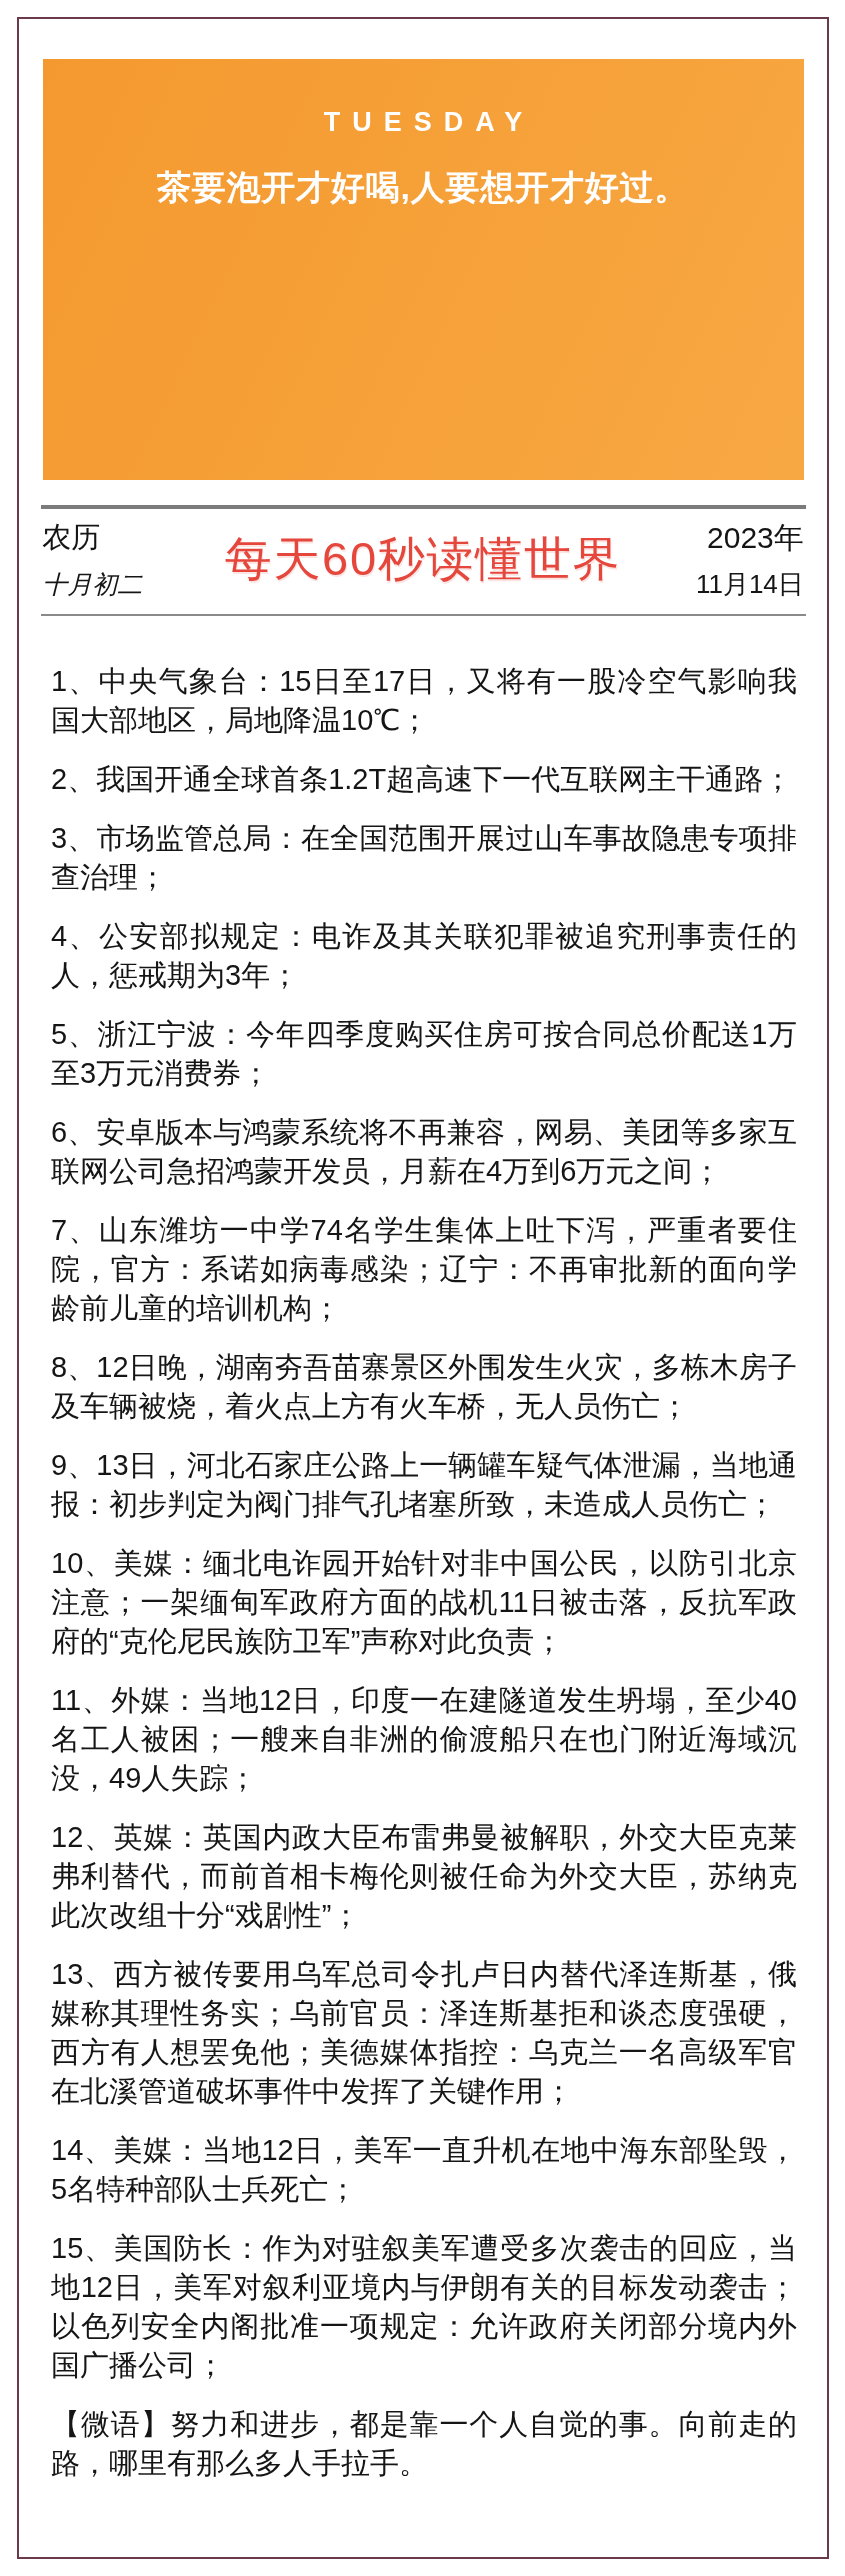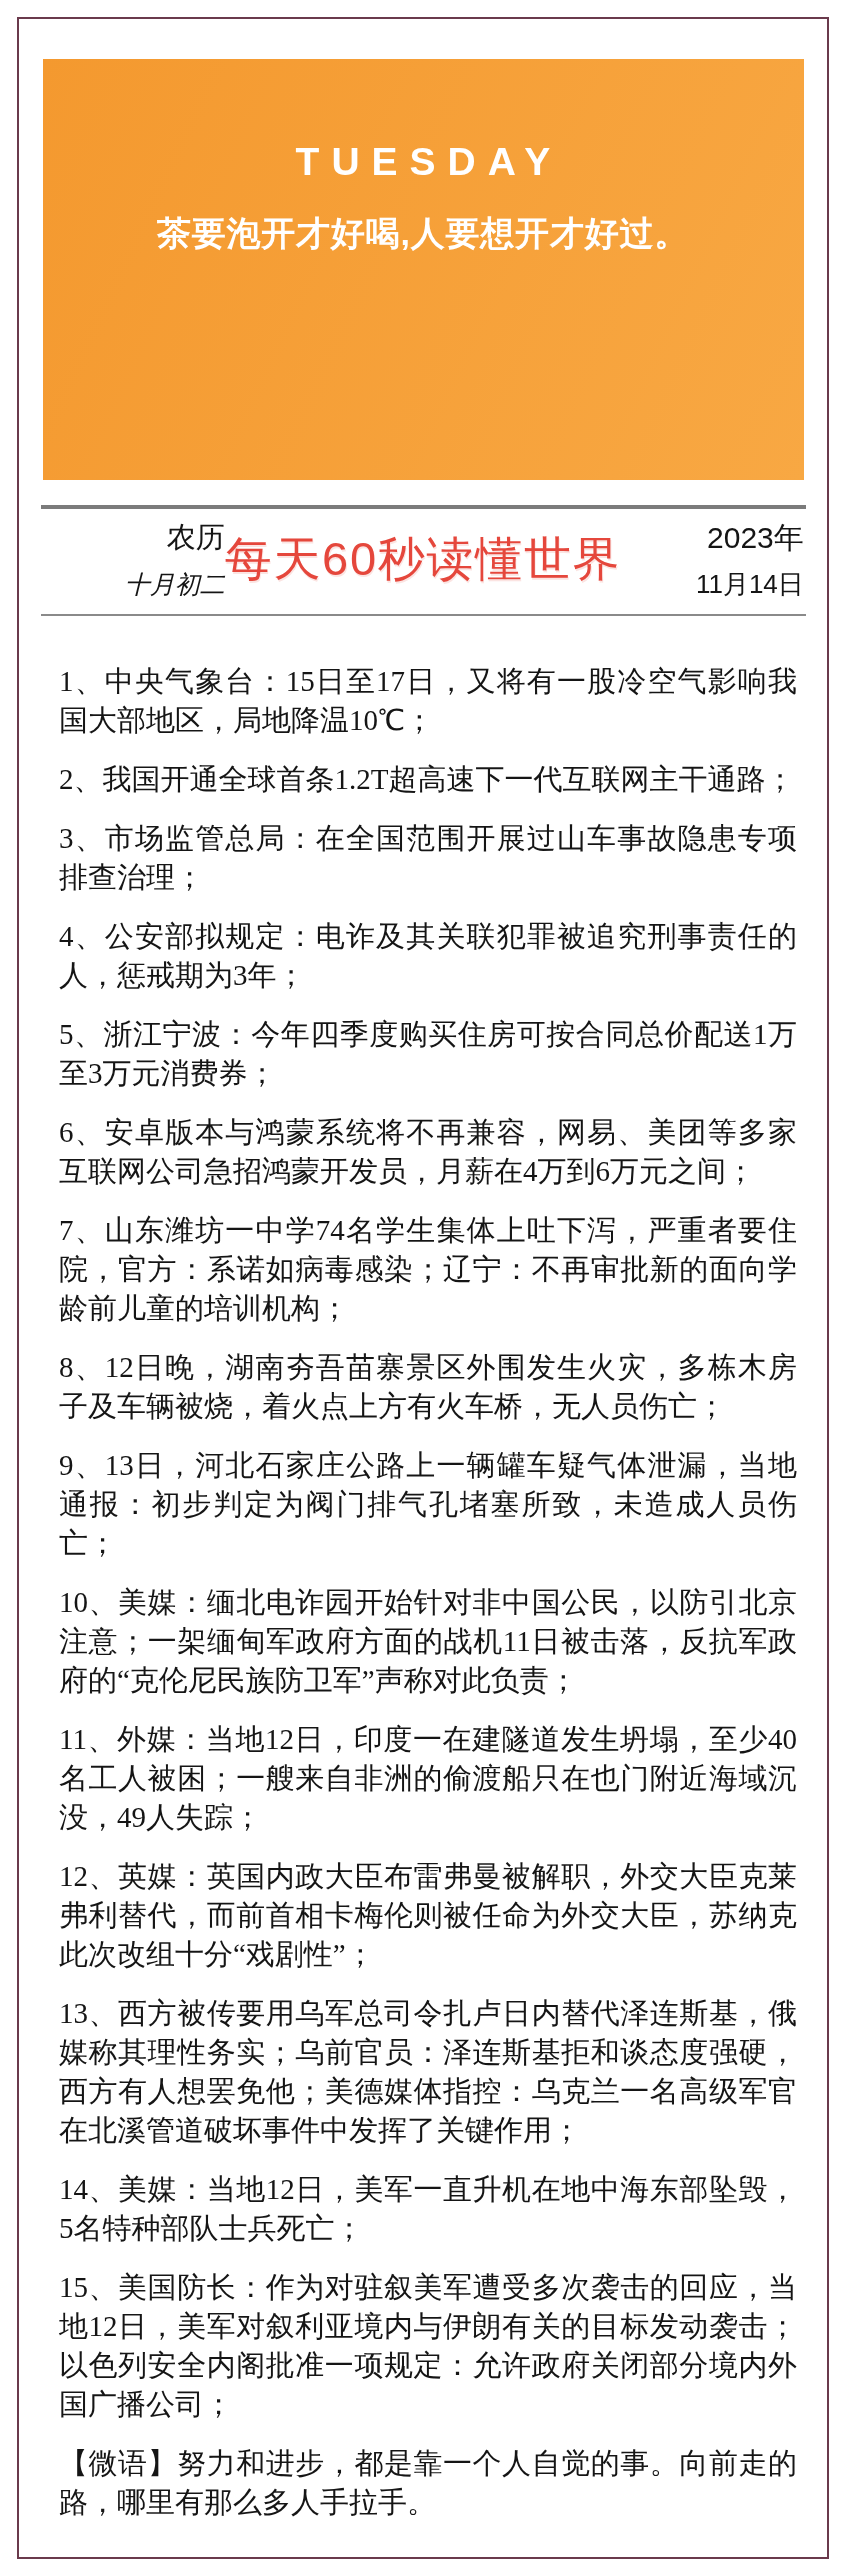"TUESDAY" .hero-en { font-size: 39px -> 27px; padding-top: 81px -> 48px }
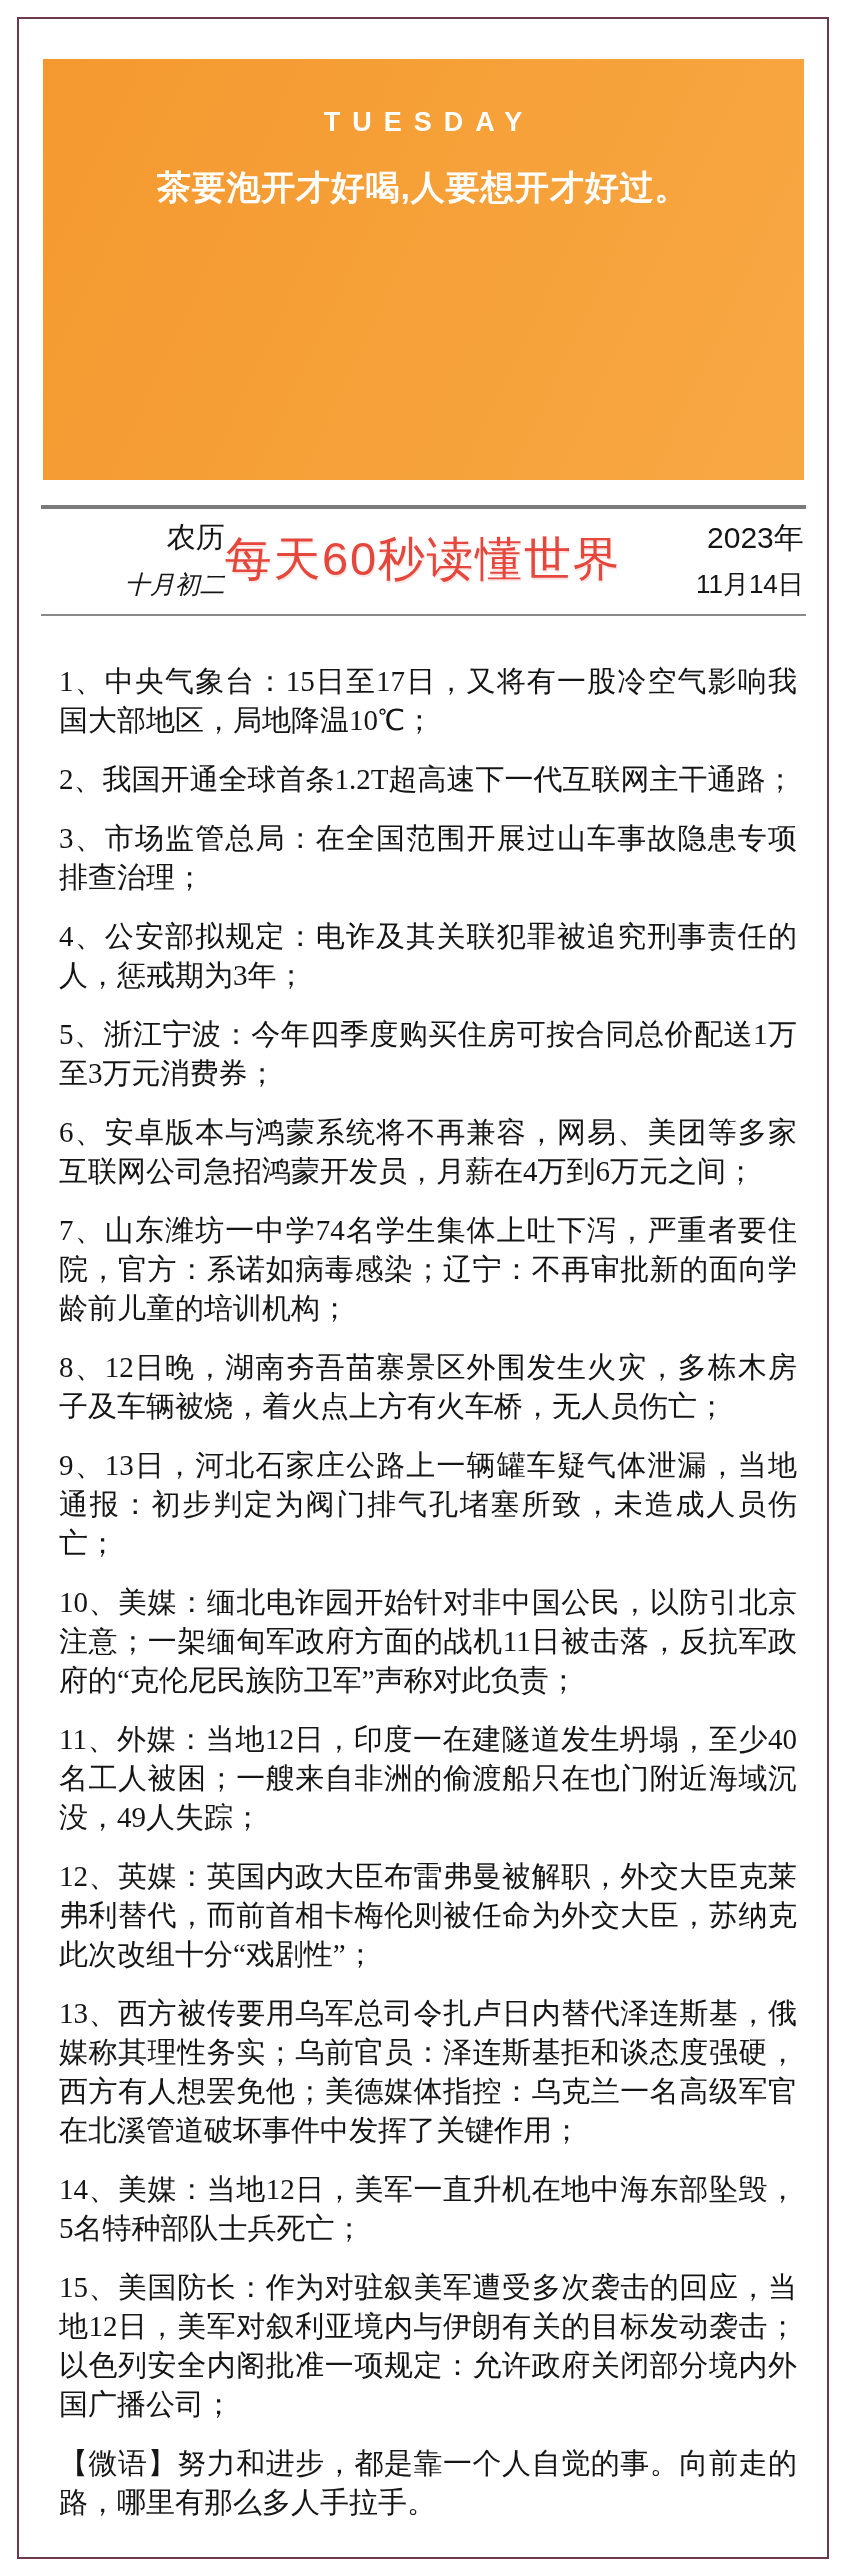"农历" .lunar { text-align: right -> left }
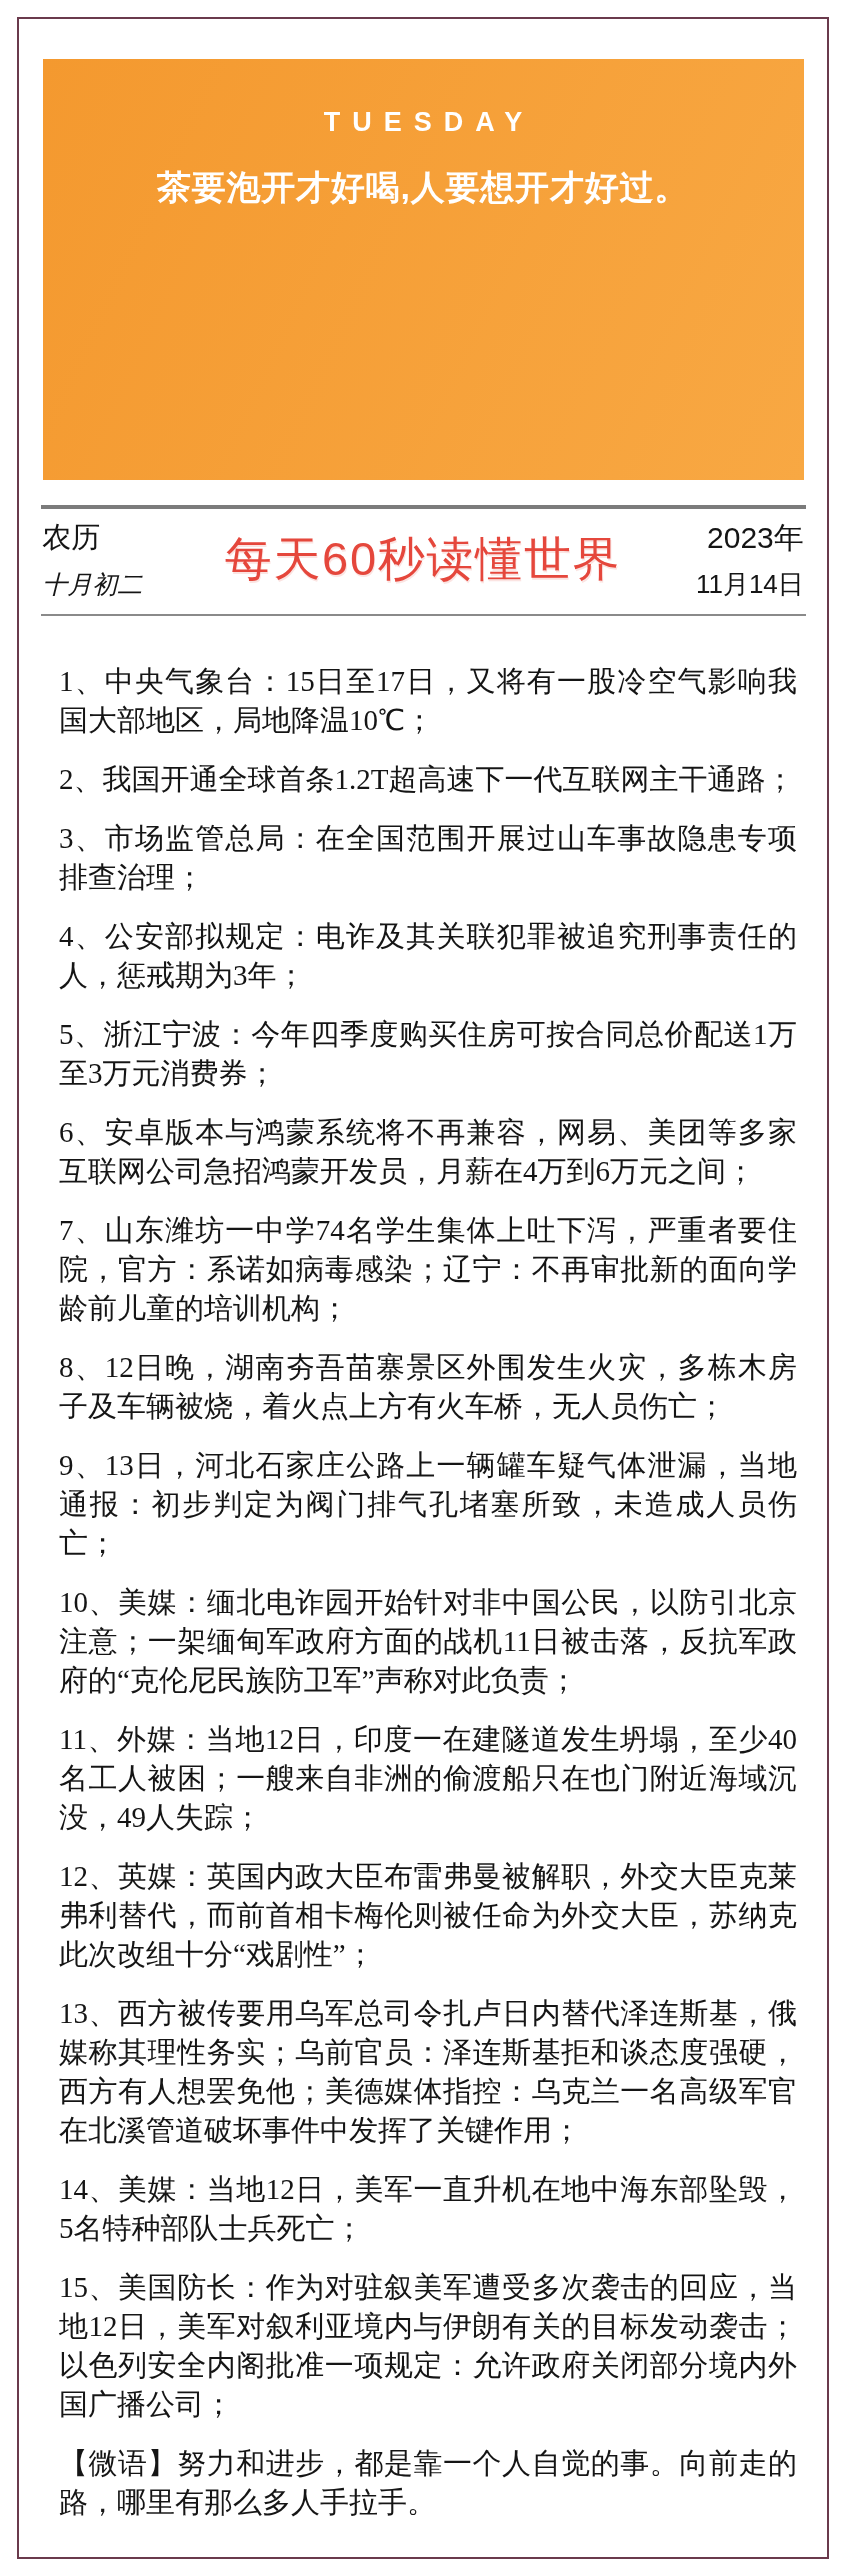"1、中央气象台：15日至17日，又将有一股冷空气影响我国大部地区，局地降温10℃" .news { font-family: Liberation Serif, serif -> none; padding: 46px 30px 0 40px -> 46px 30px 0 32px }
